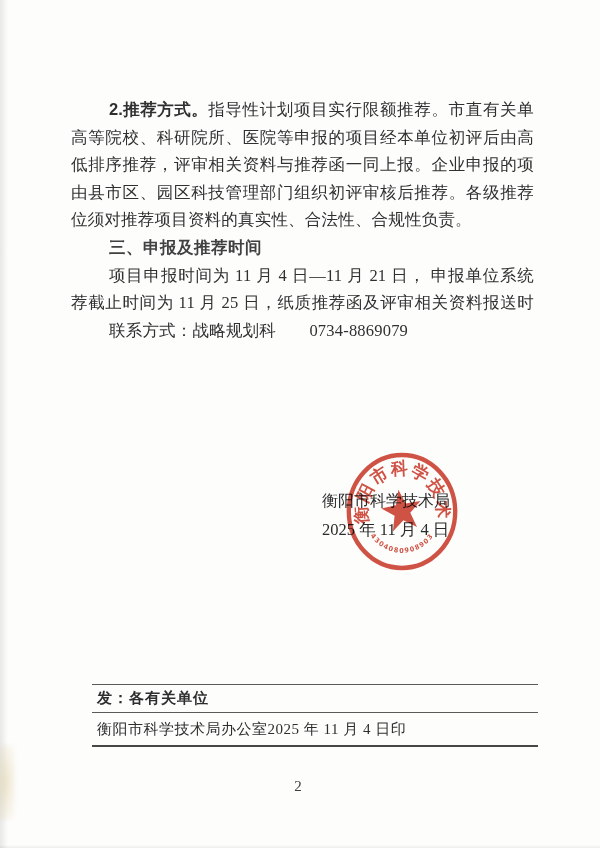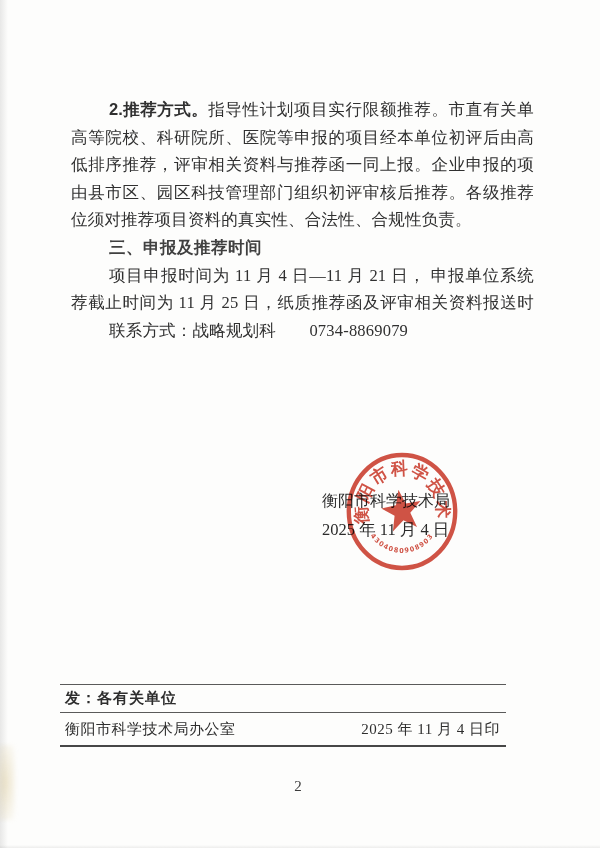"发：各有关单位" .footer { left: 60px -> 92px }
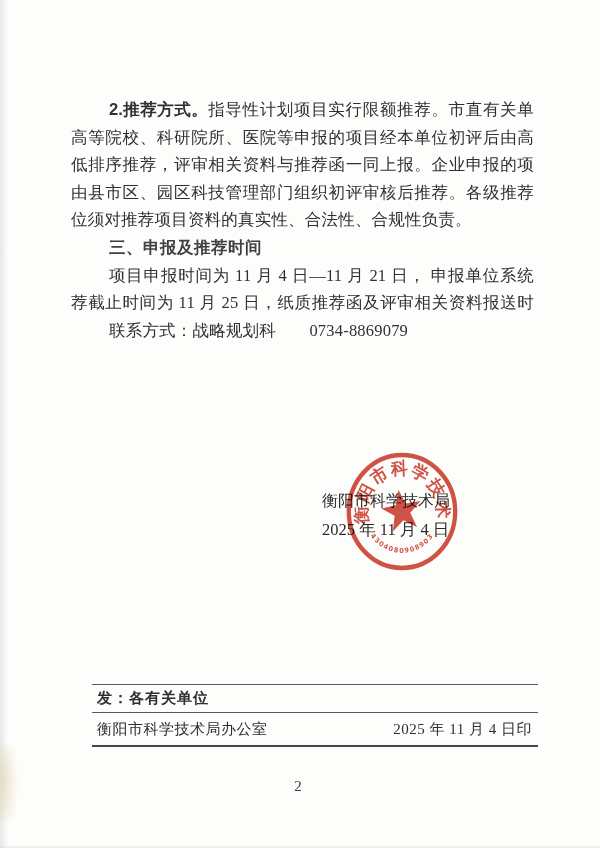"衡阳市科学技术局办公室" .frow2 { justify-content: space-between -> flex-start }
